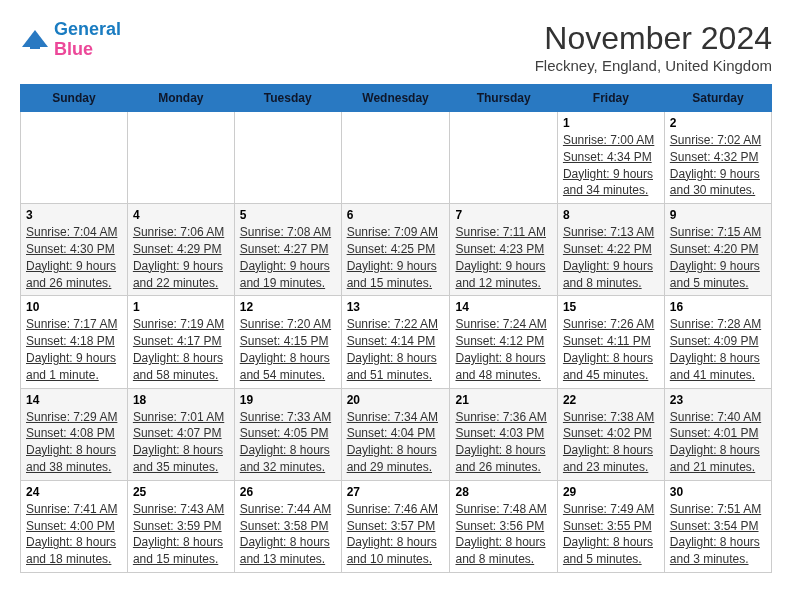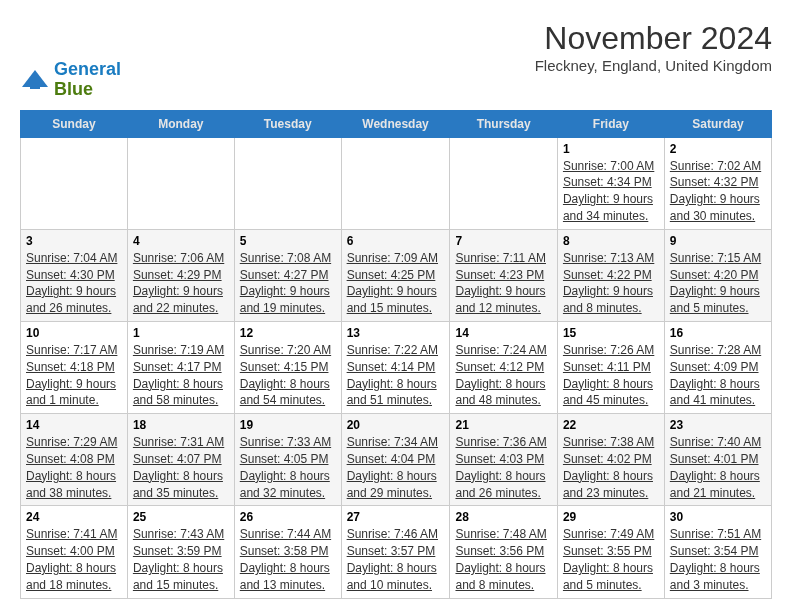"General" .logo { margin-top: 40px -> none }
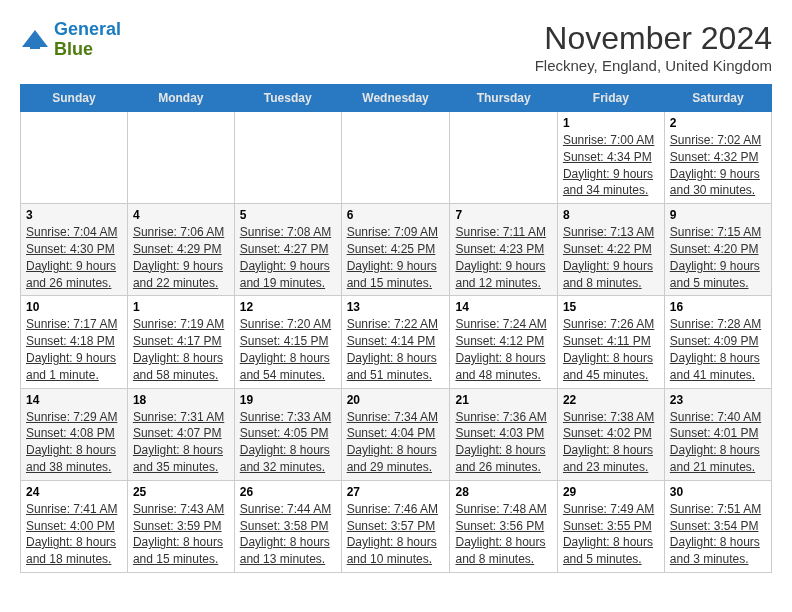"Blue" span { color: #4d7c0f -> #ec4899 }
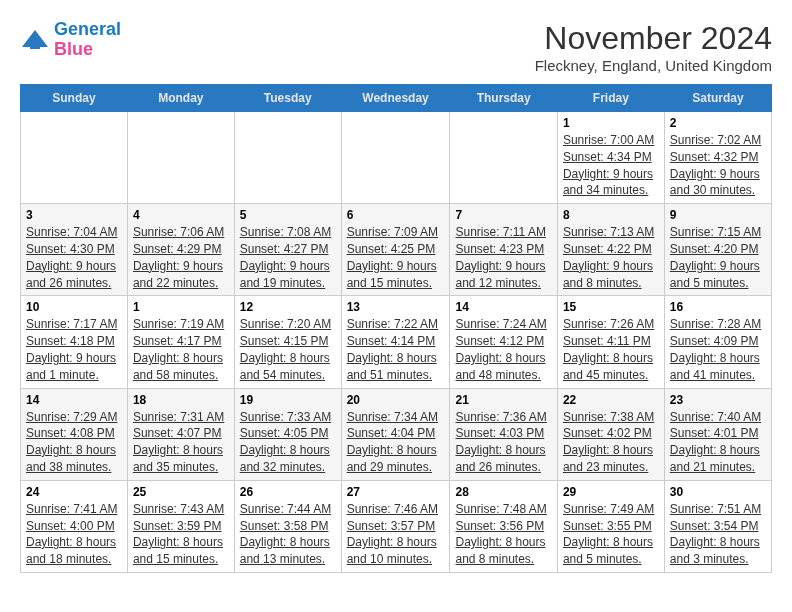"Sunday" thead th { color: #e5e5e5 -> #0f172a }
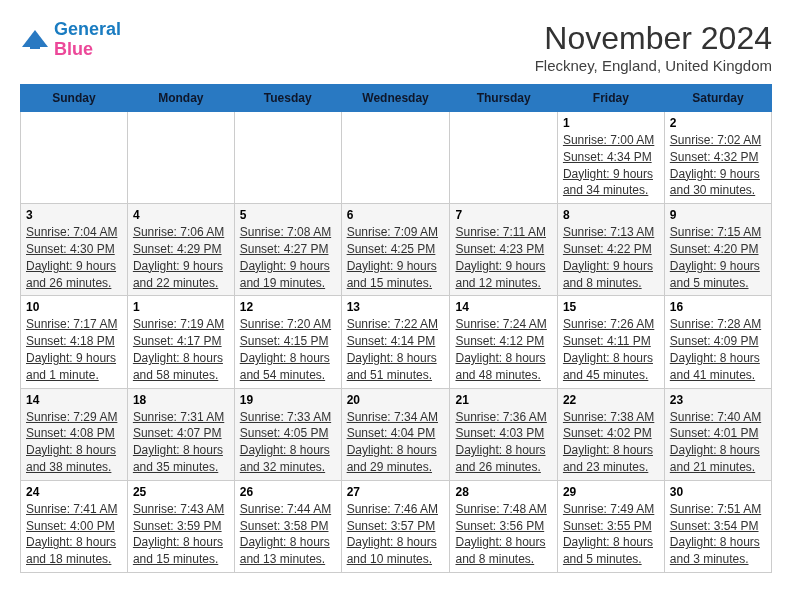"Sunrise: 7:31 AM Sunset: 4:07" div.day-info { text: 7:31 -> 7:01 }
